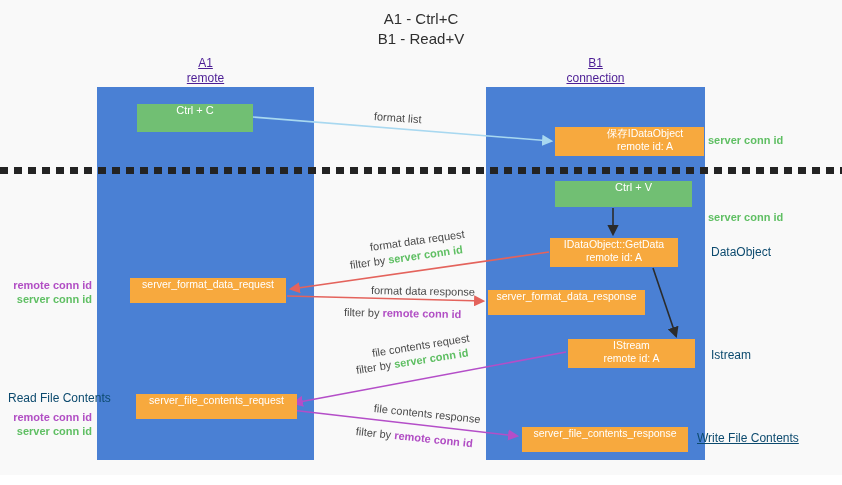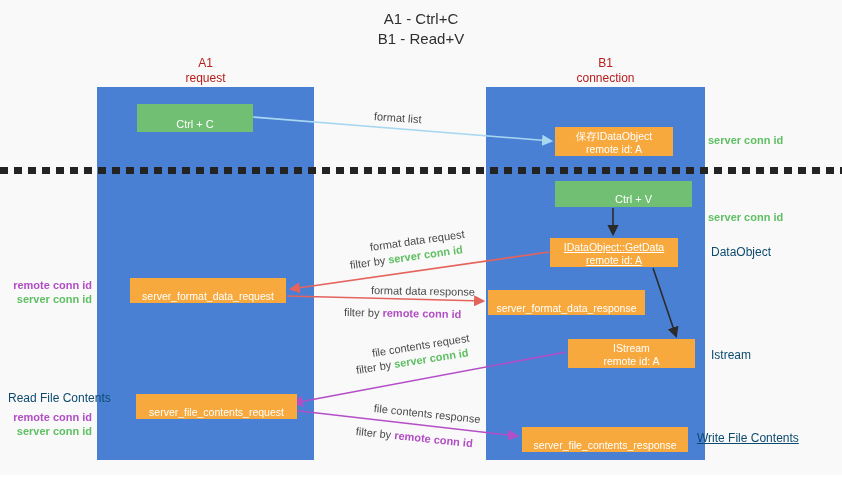"A1" .col-header { color: #b91c1c -> #4c1d95; text-decoration: none -> underline }
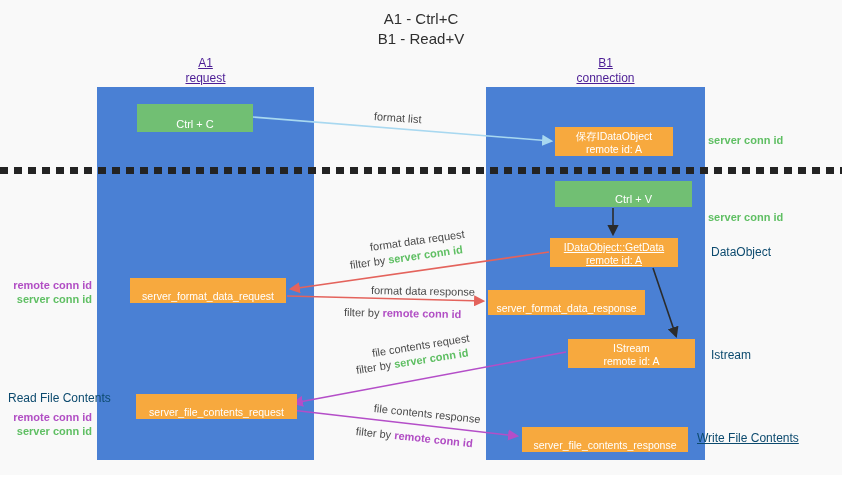"B1" div.col-header { left: 496px -> 486px }
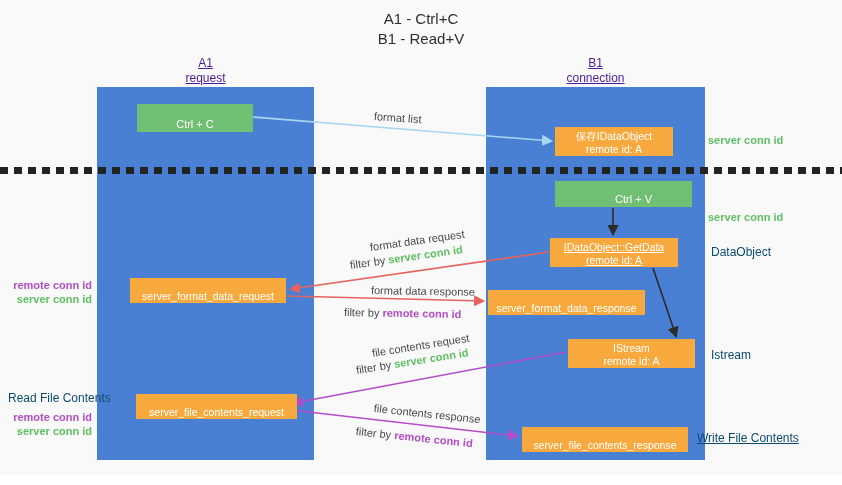"request" div { text: request -> remote }
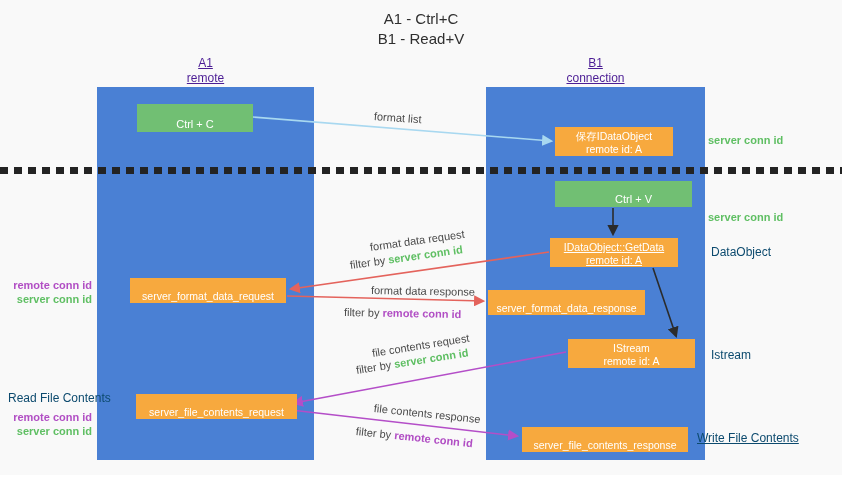"Ctrl + C" .node { justify-content: flex-end -> flex-start }
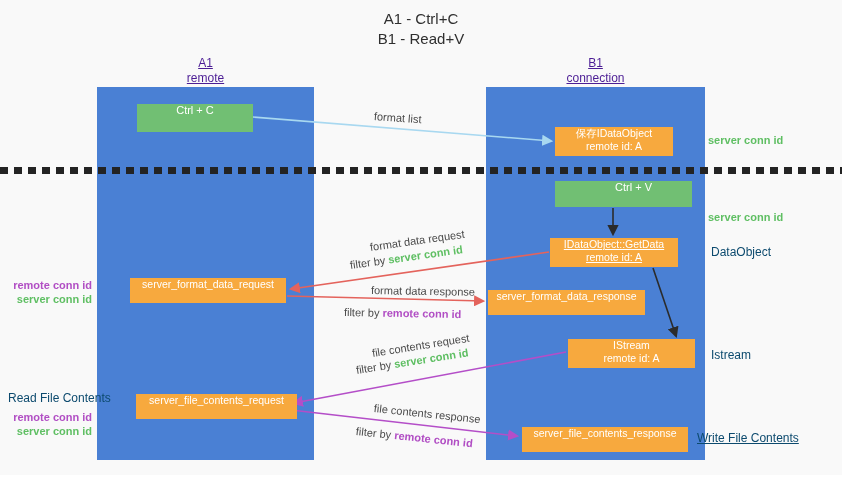"保存IDataObject" div.node { padding-left: none -> 31px }
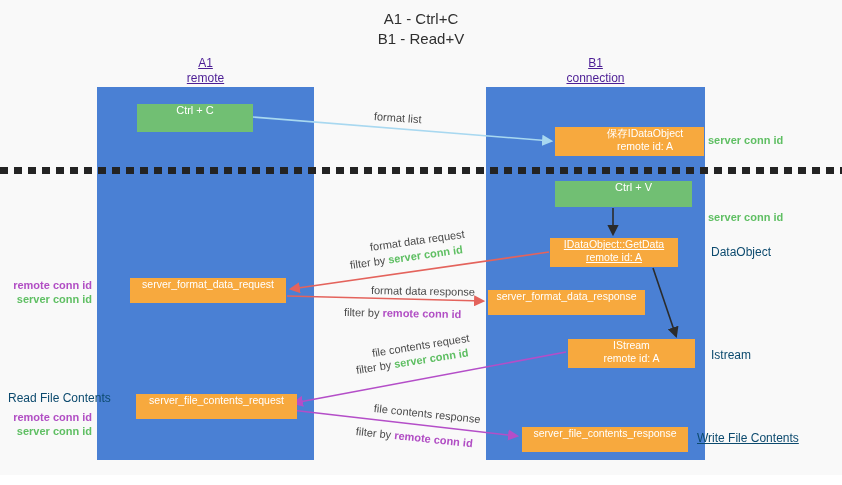"IDataObject::GetData" div.node { text-decoration: underline -> none }
